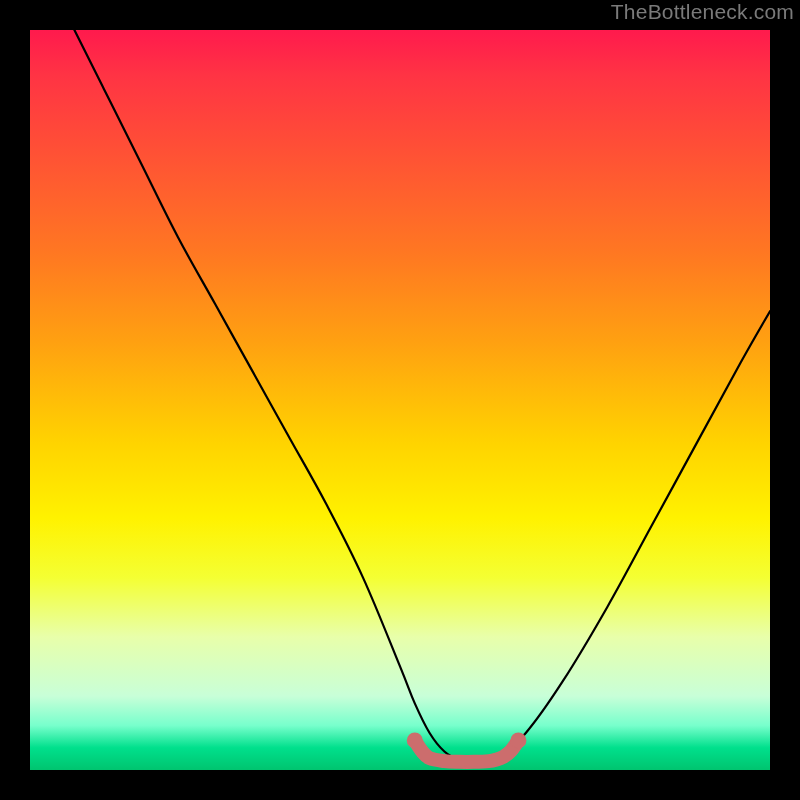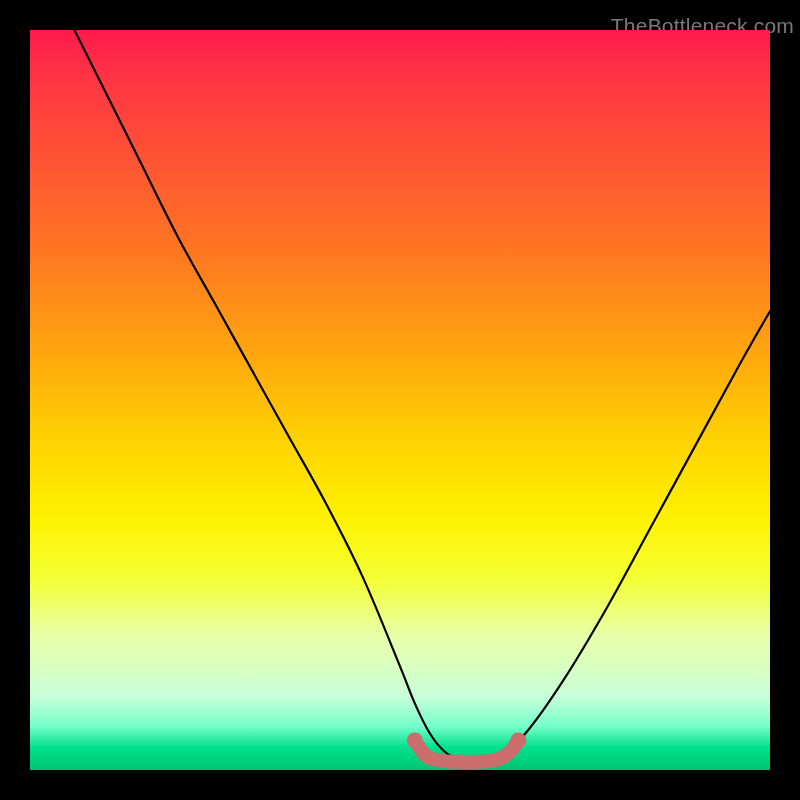"TheBottleneck.com" .watermark { top: 14px -> 0 }
